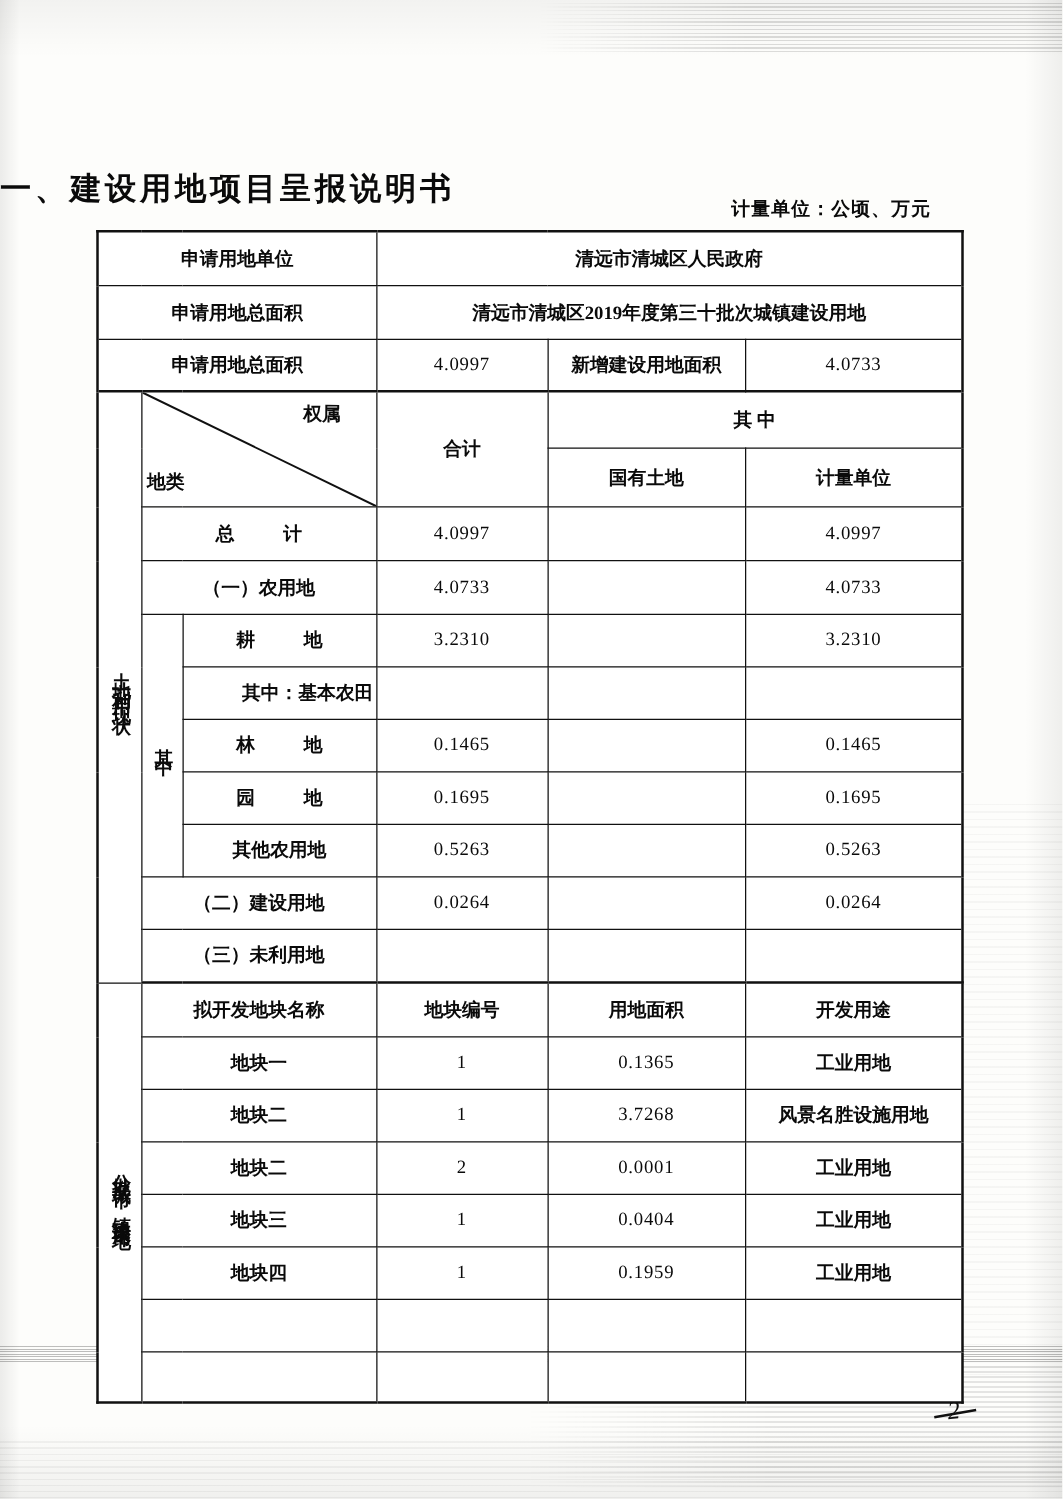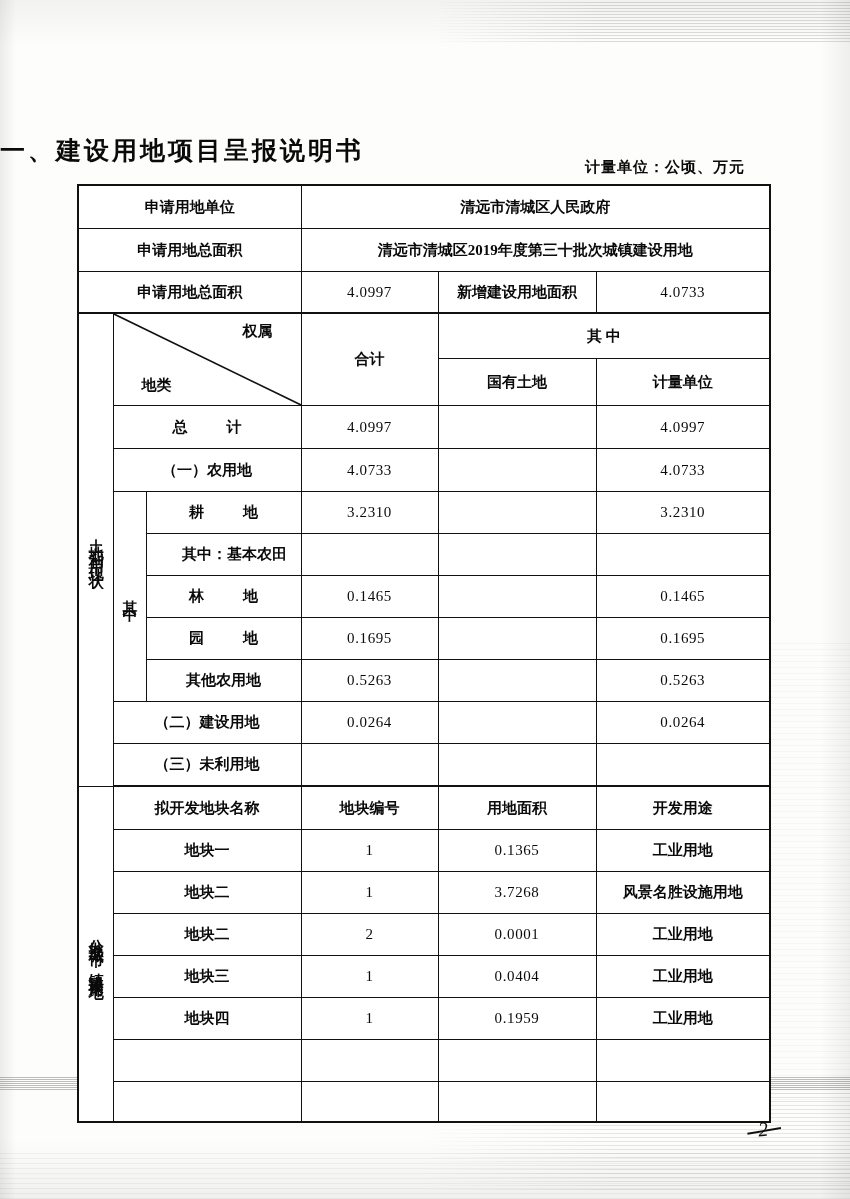"地类" .diag .dilei { left: 28px -> 4px }
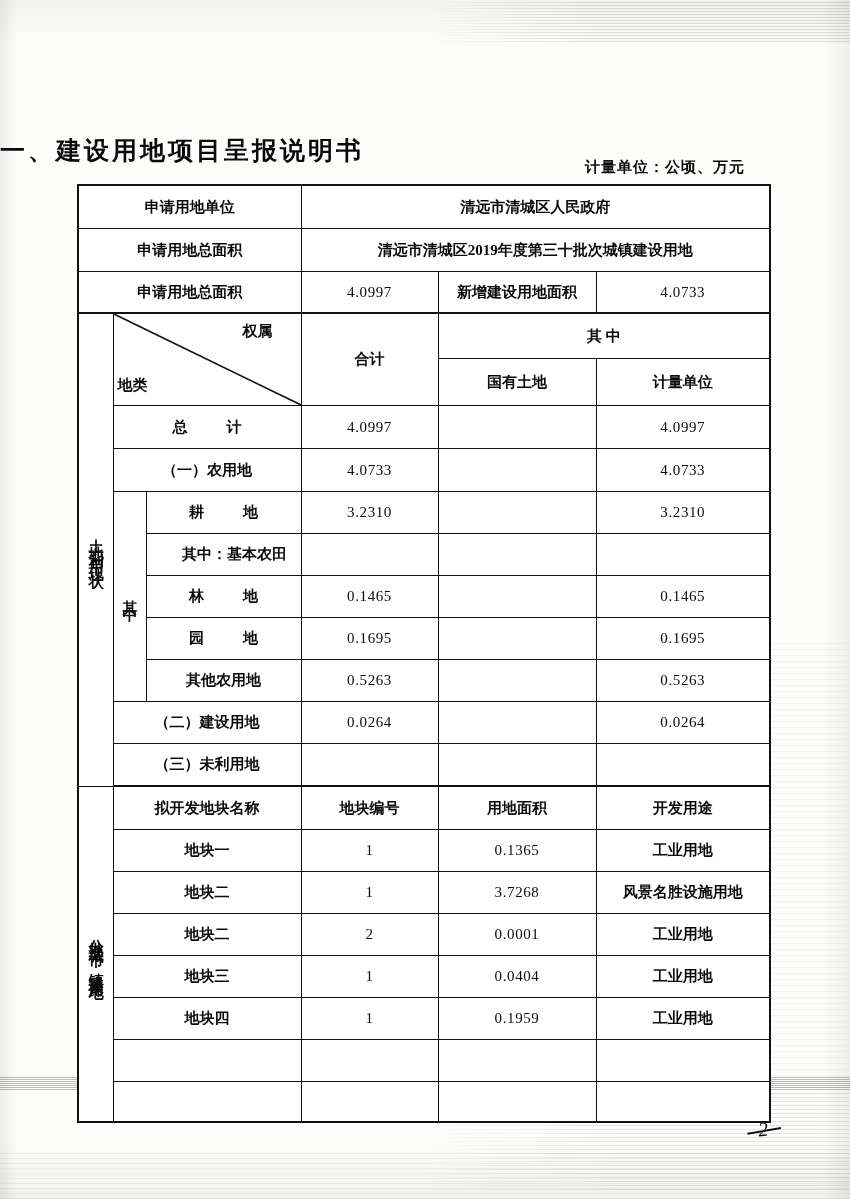"其中：基本农田" td.cn { text-align: center -> right }
